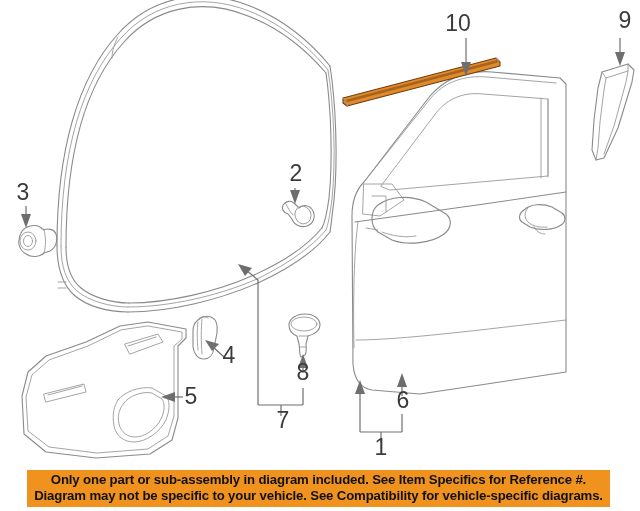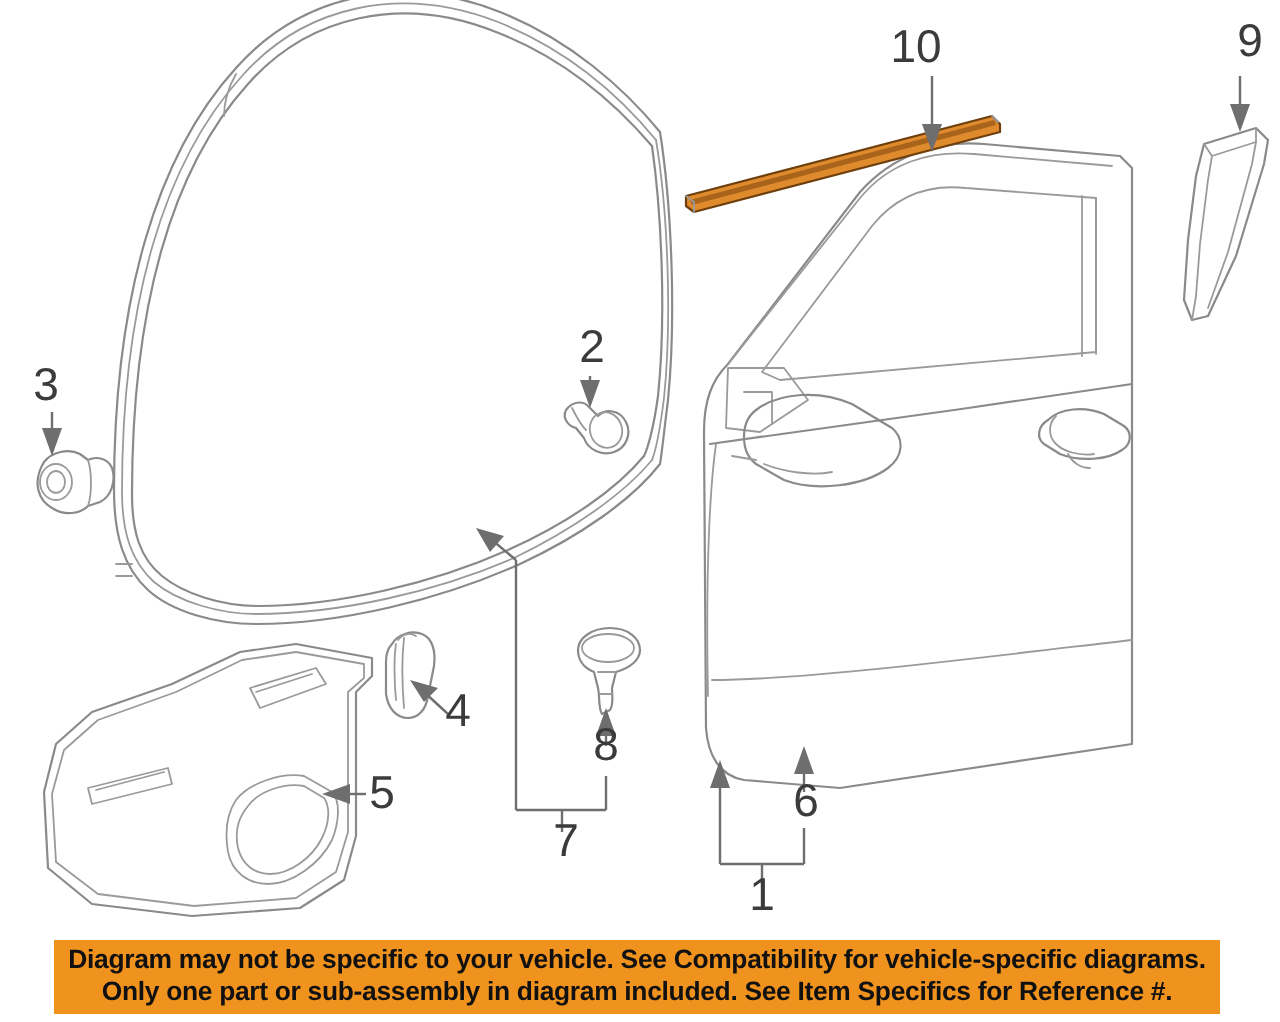"Diagram may not be specific" div.banner-line { order: before "Only one part or sub-assembly" -> after "Only one part or sub-assembly" }
